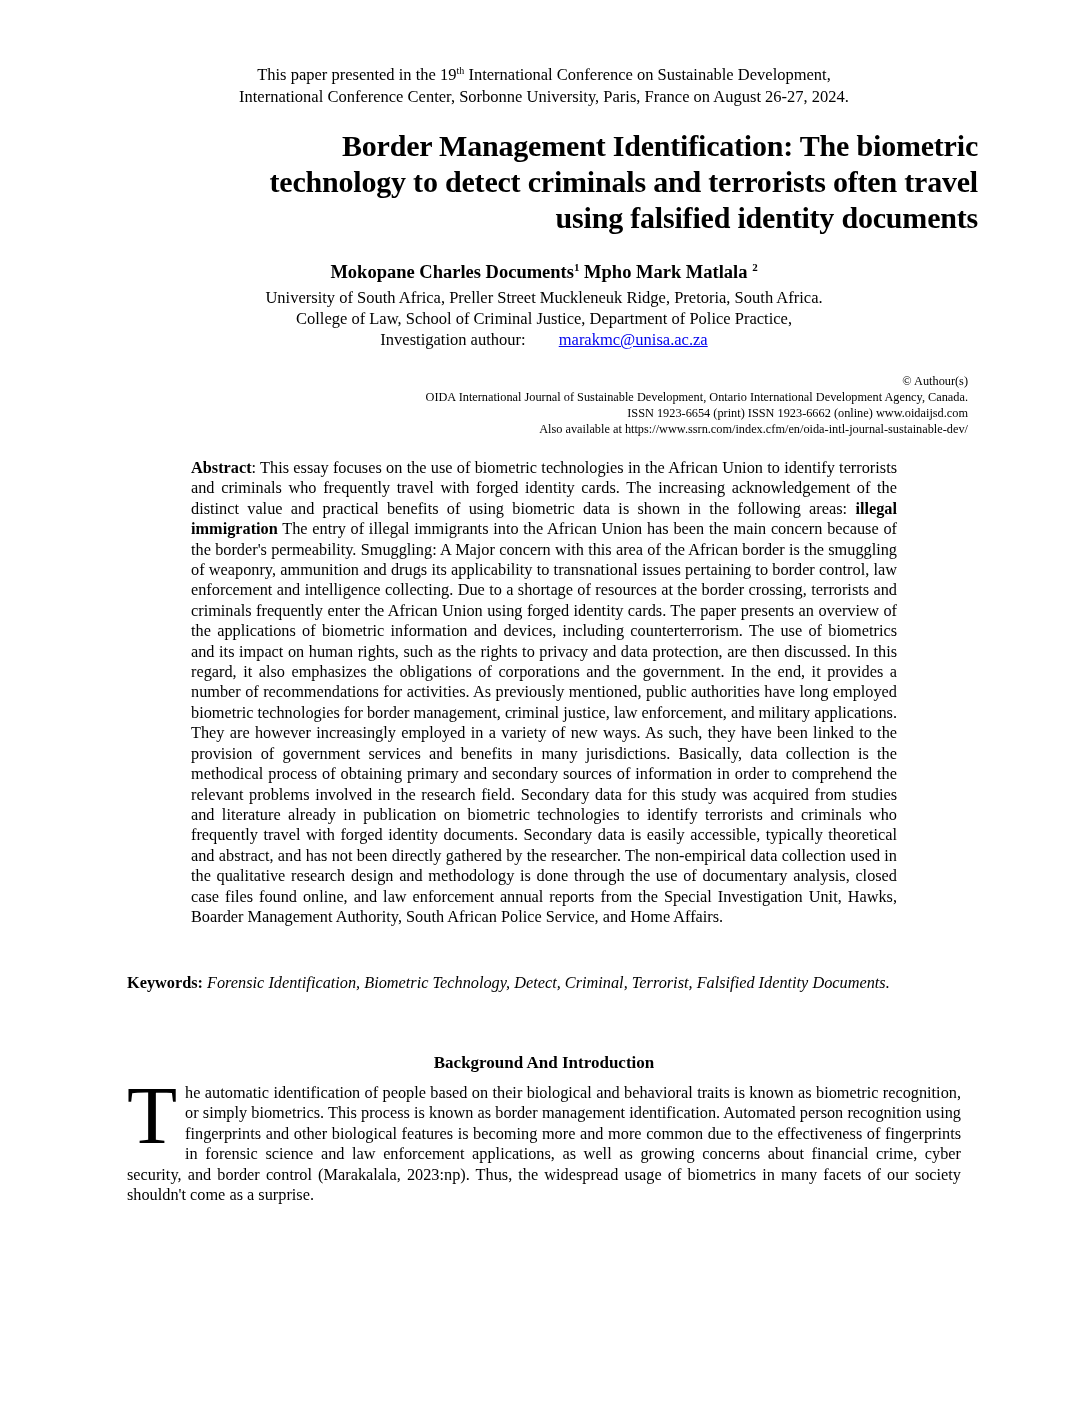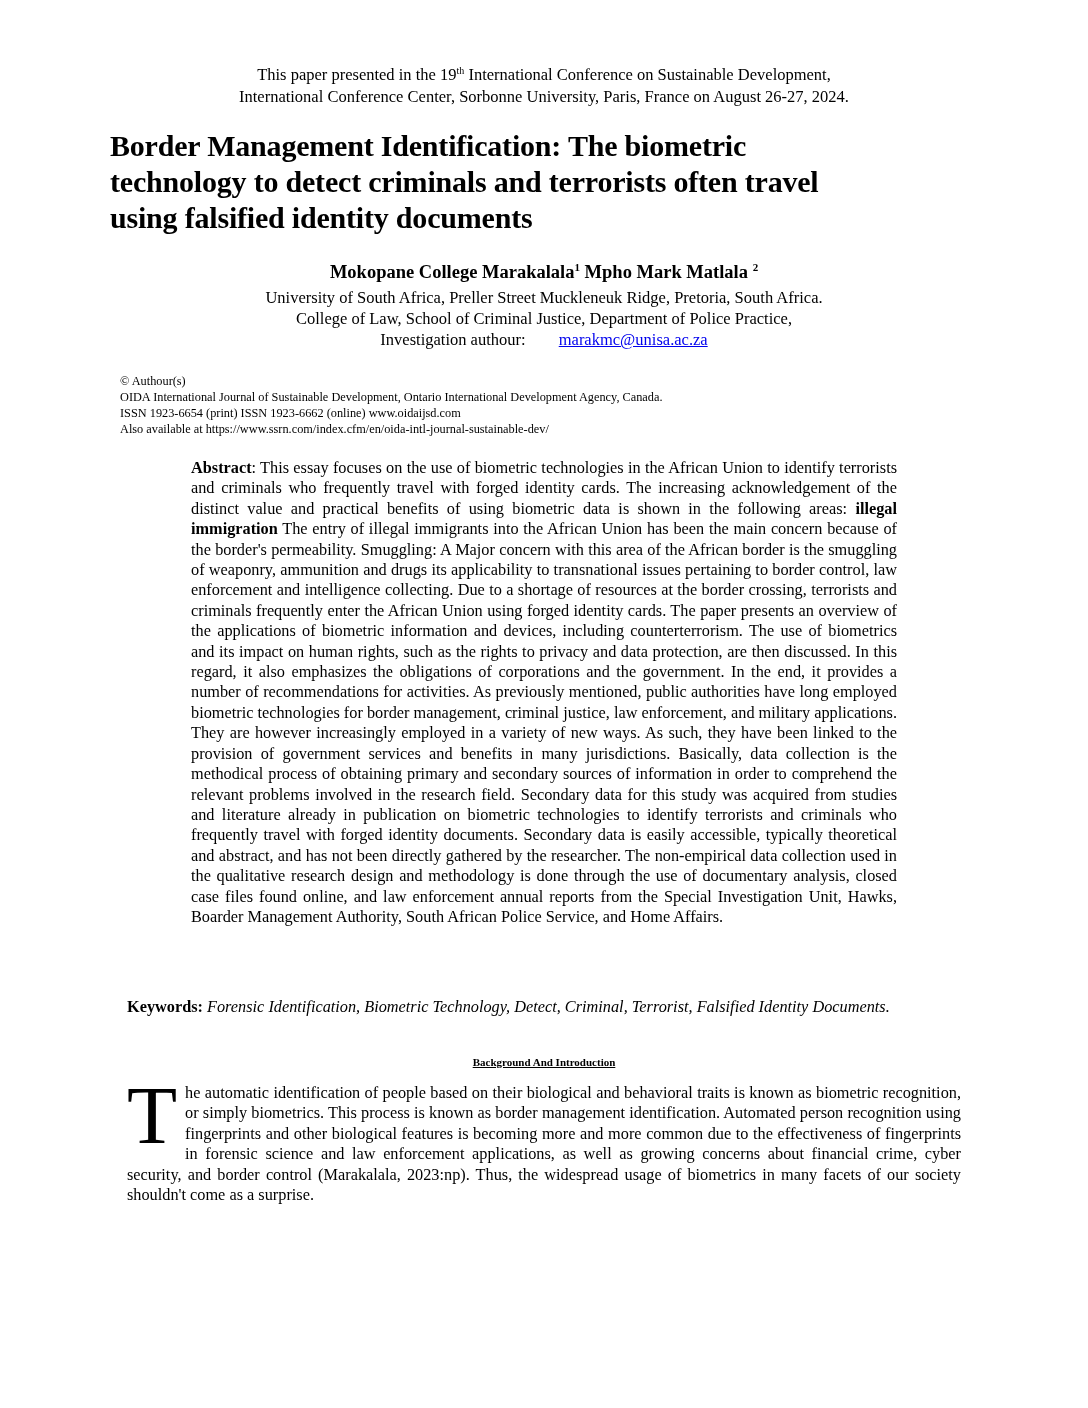"Border Management Identification: The" .title { text-align: left -> right }
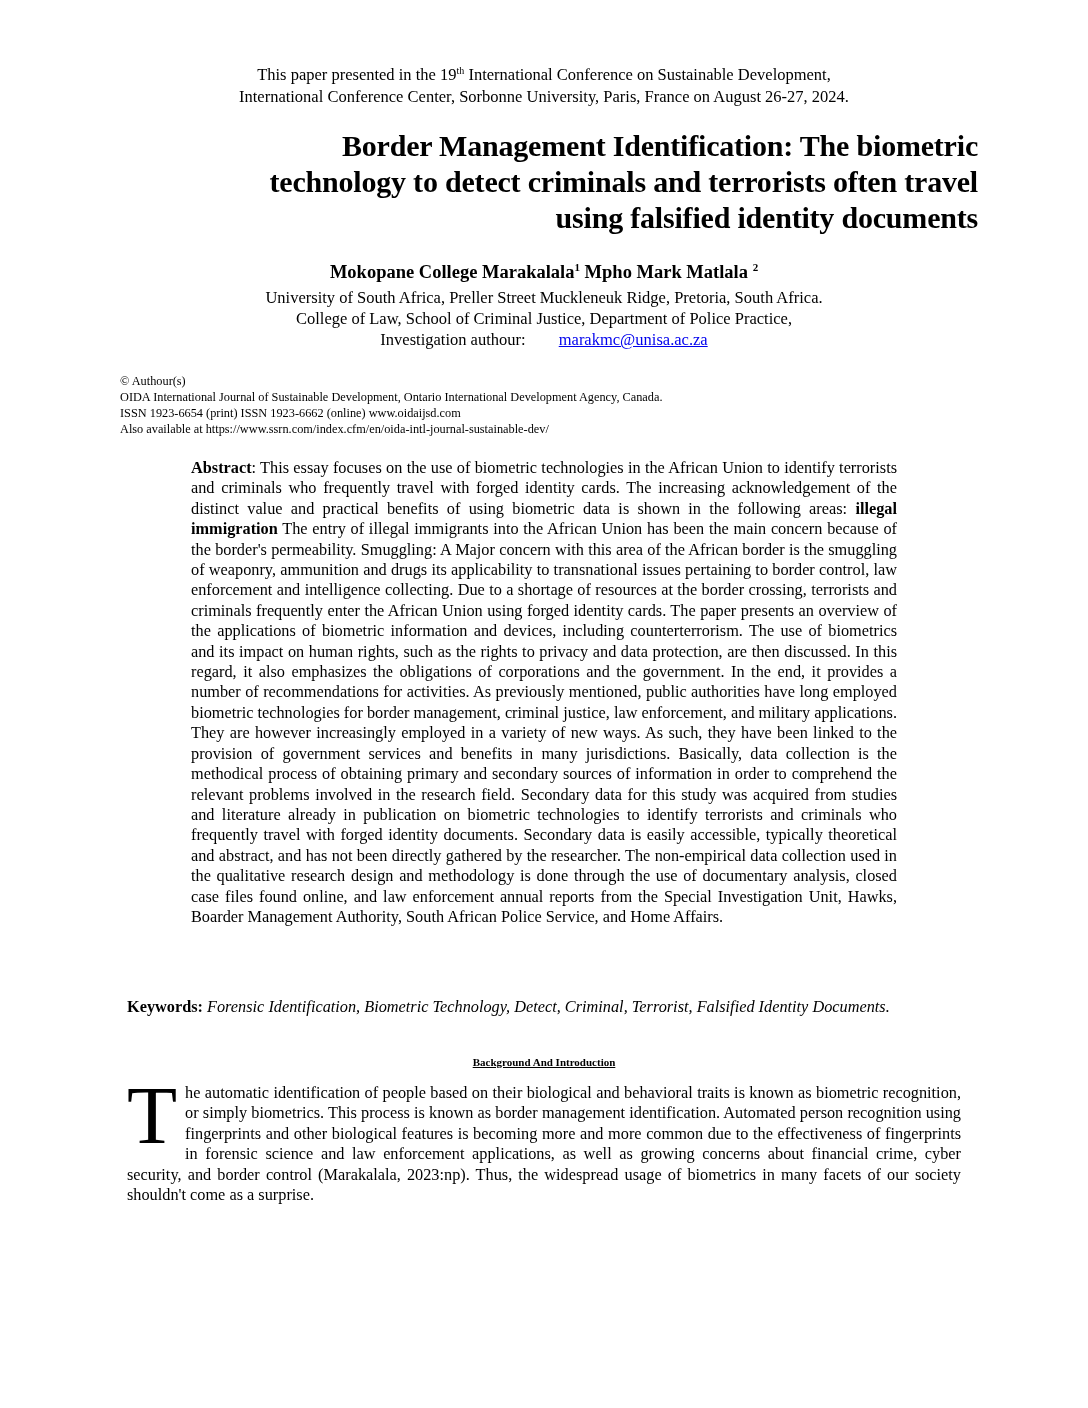"Mokopane College Marakalala" span { text: College Marakalala -> Charles Documents }
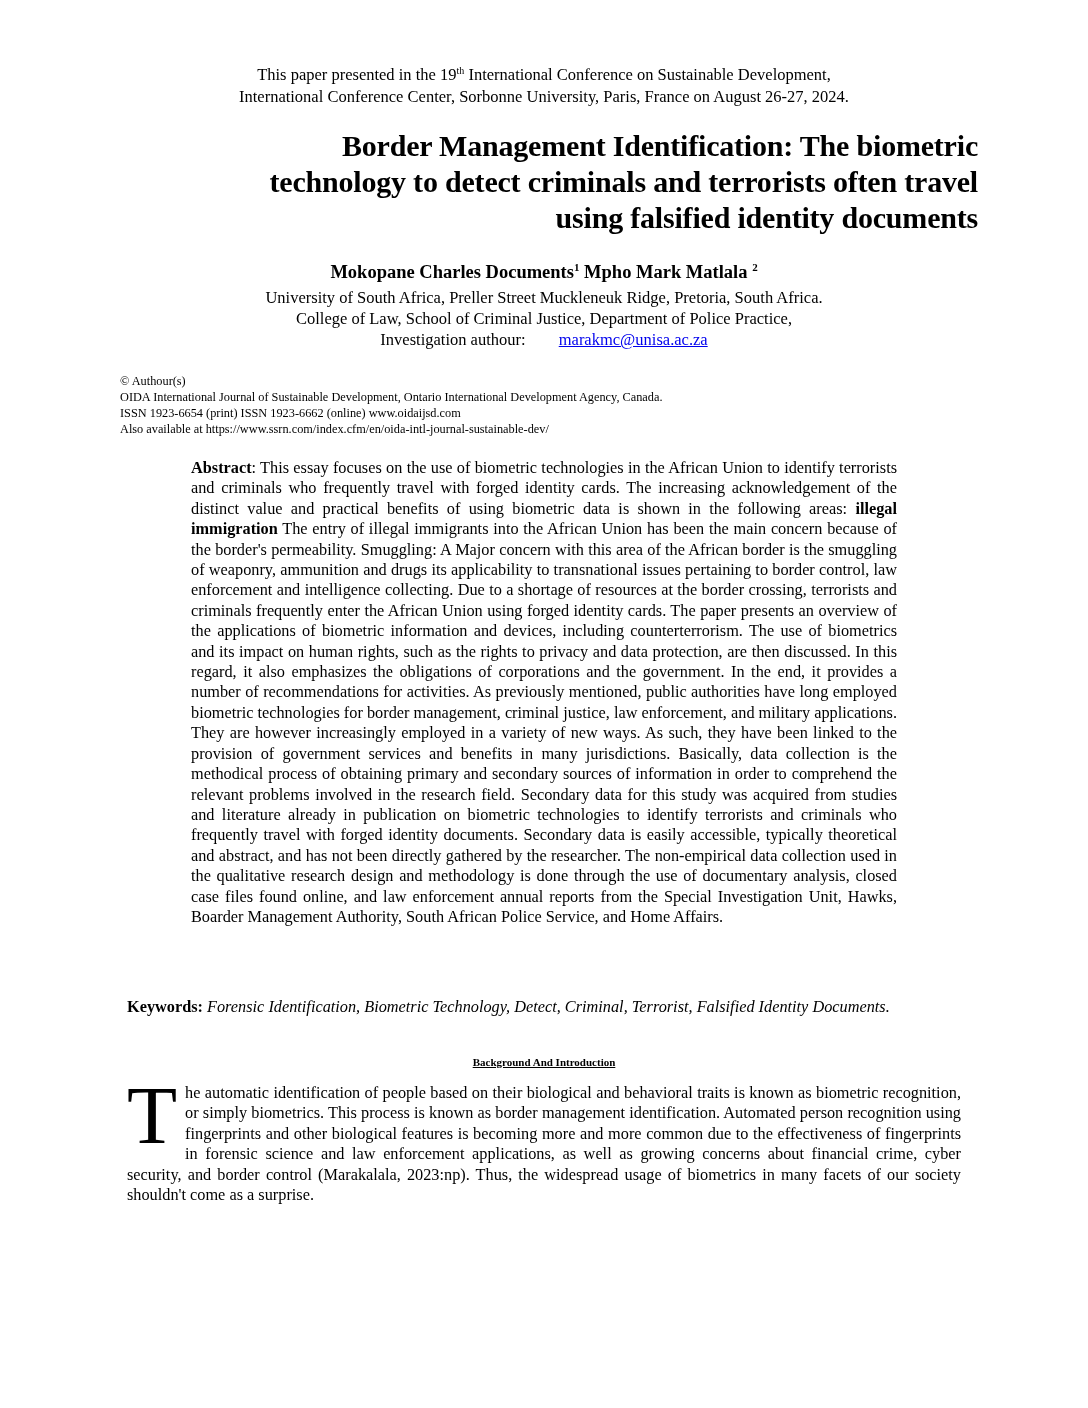"© Authour(s)" .copyright { text-align: left -> right }
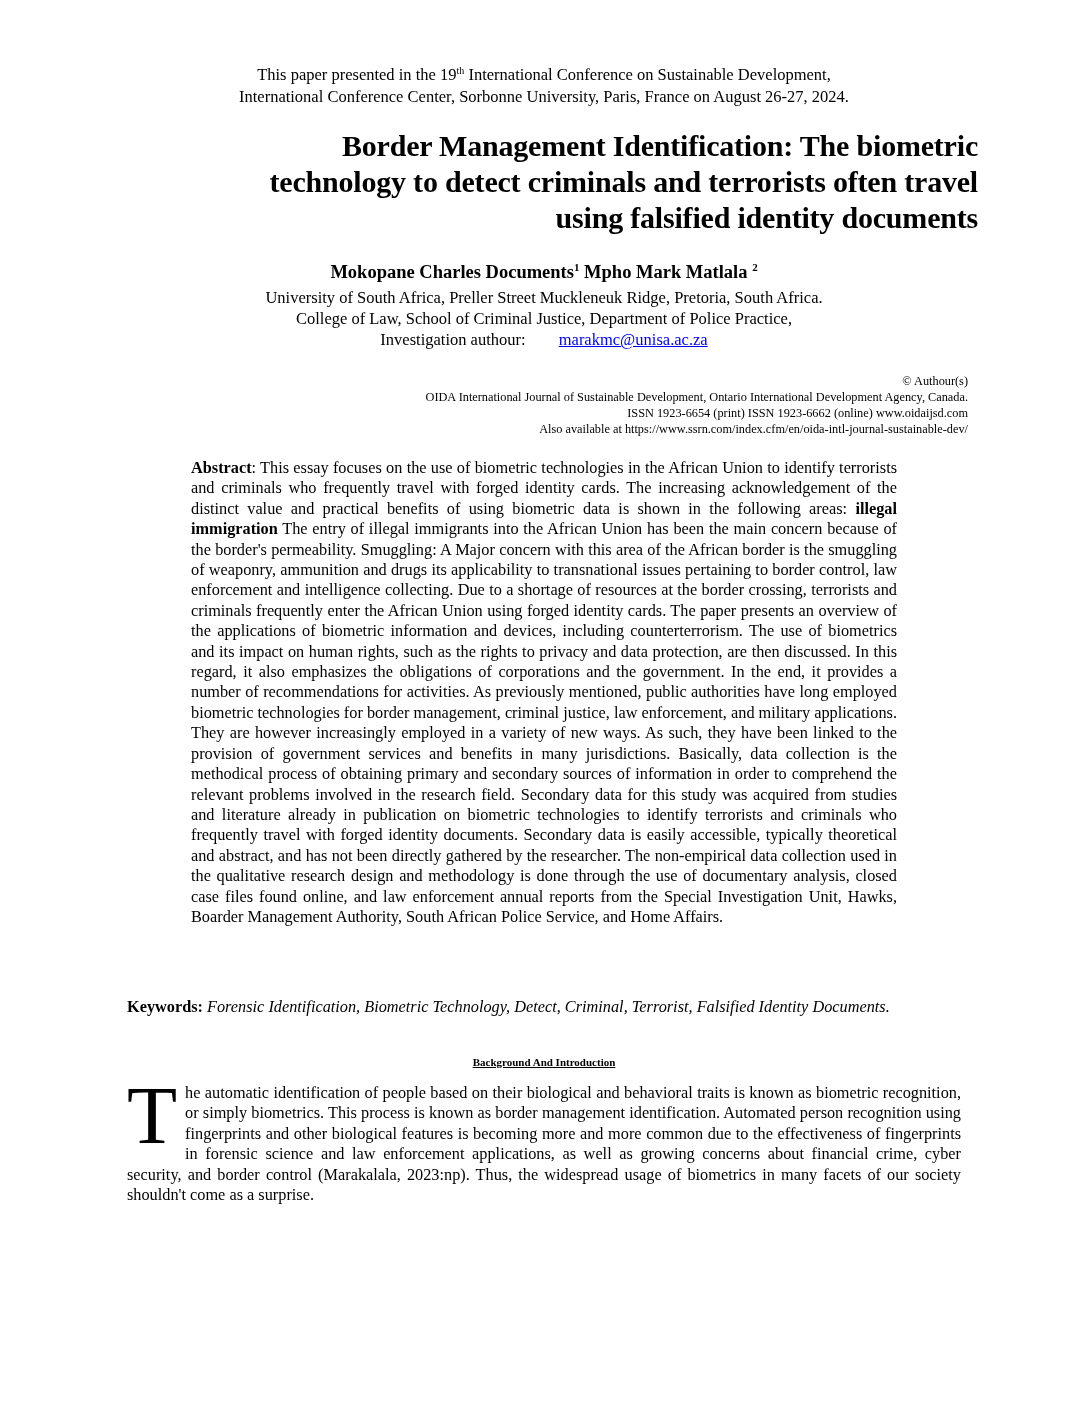"Keywords: Forensic Identification," .keywords { top: 996px -> 972px }
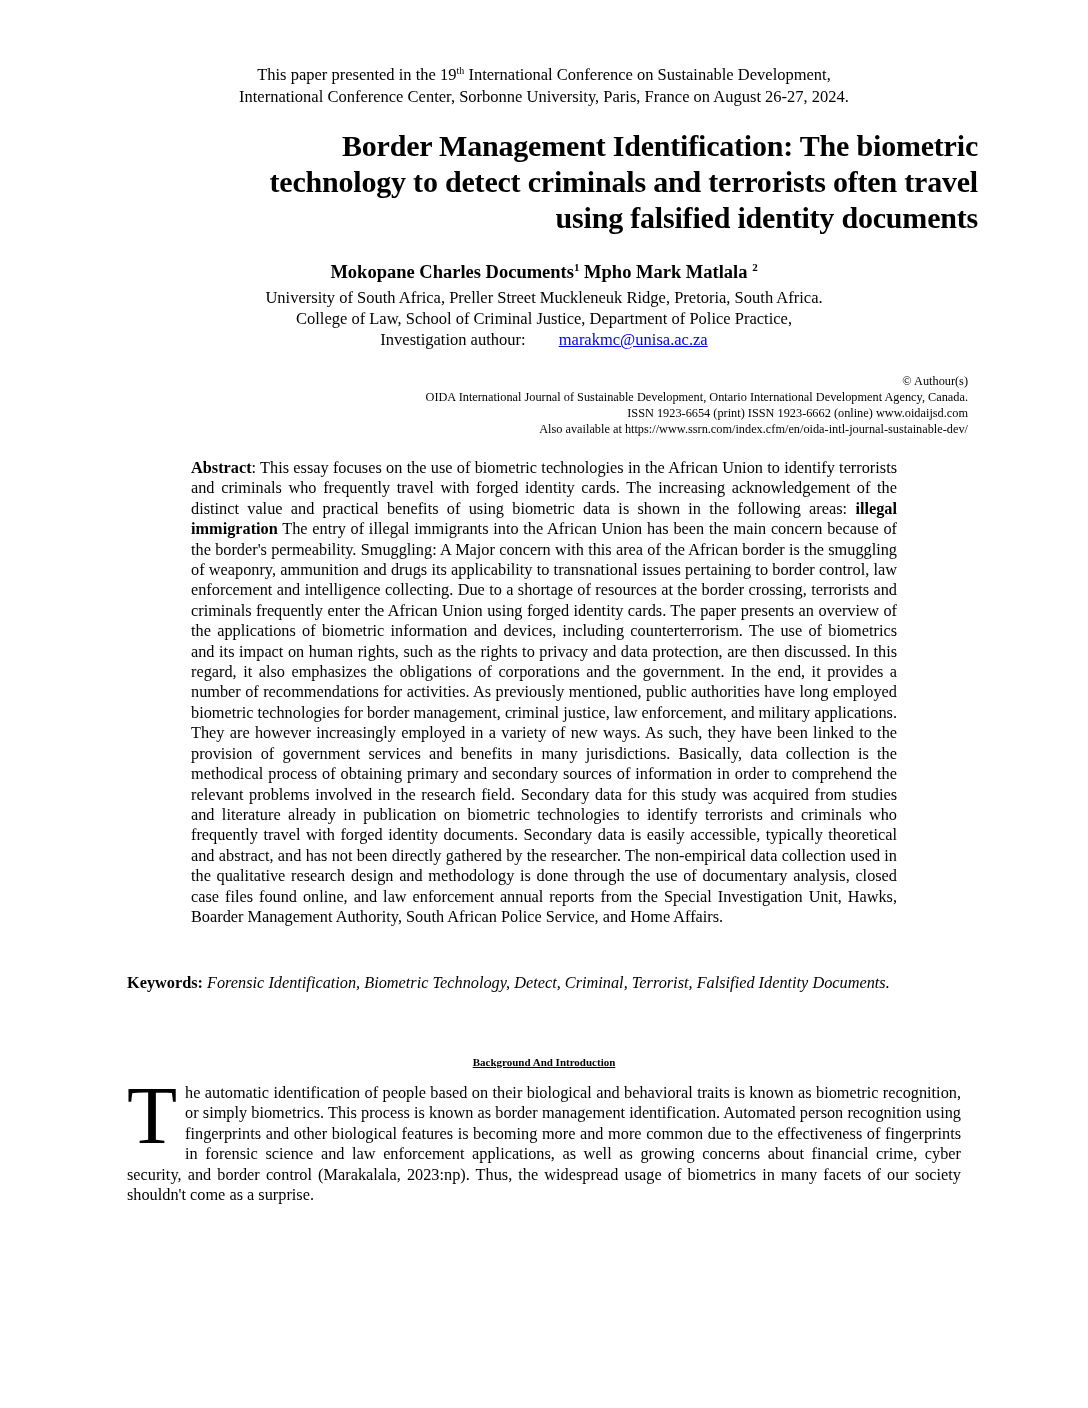"Background And Introduction" .section { font-size: 11px -> 17px; text-decoration: underline -> none }
